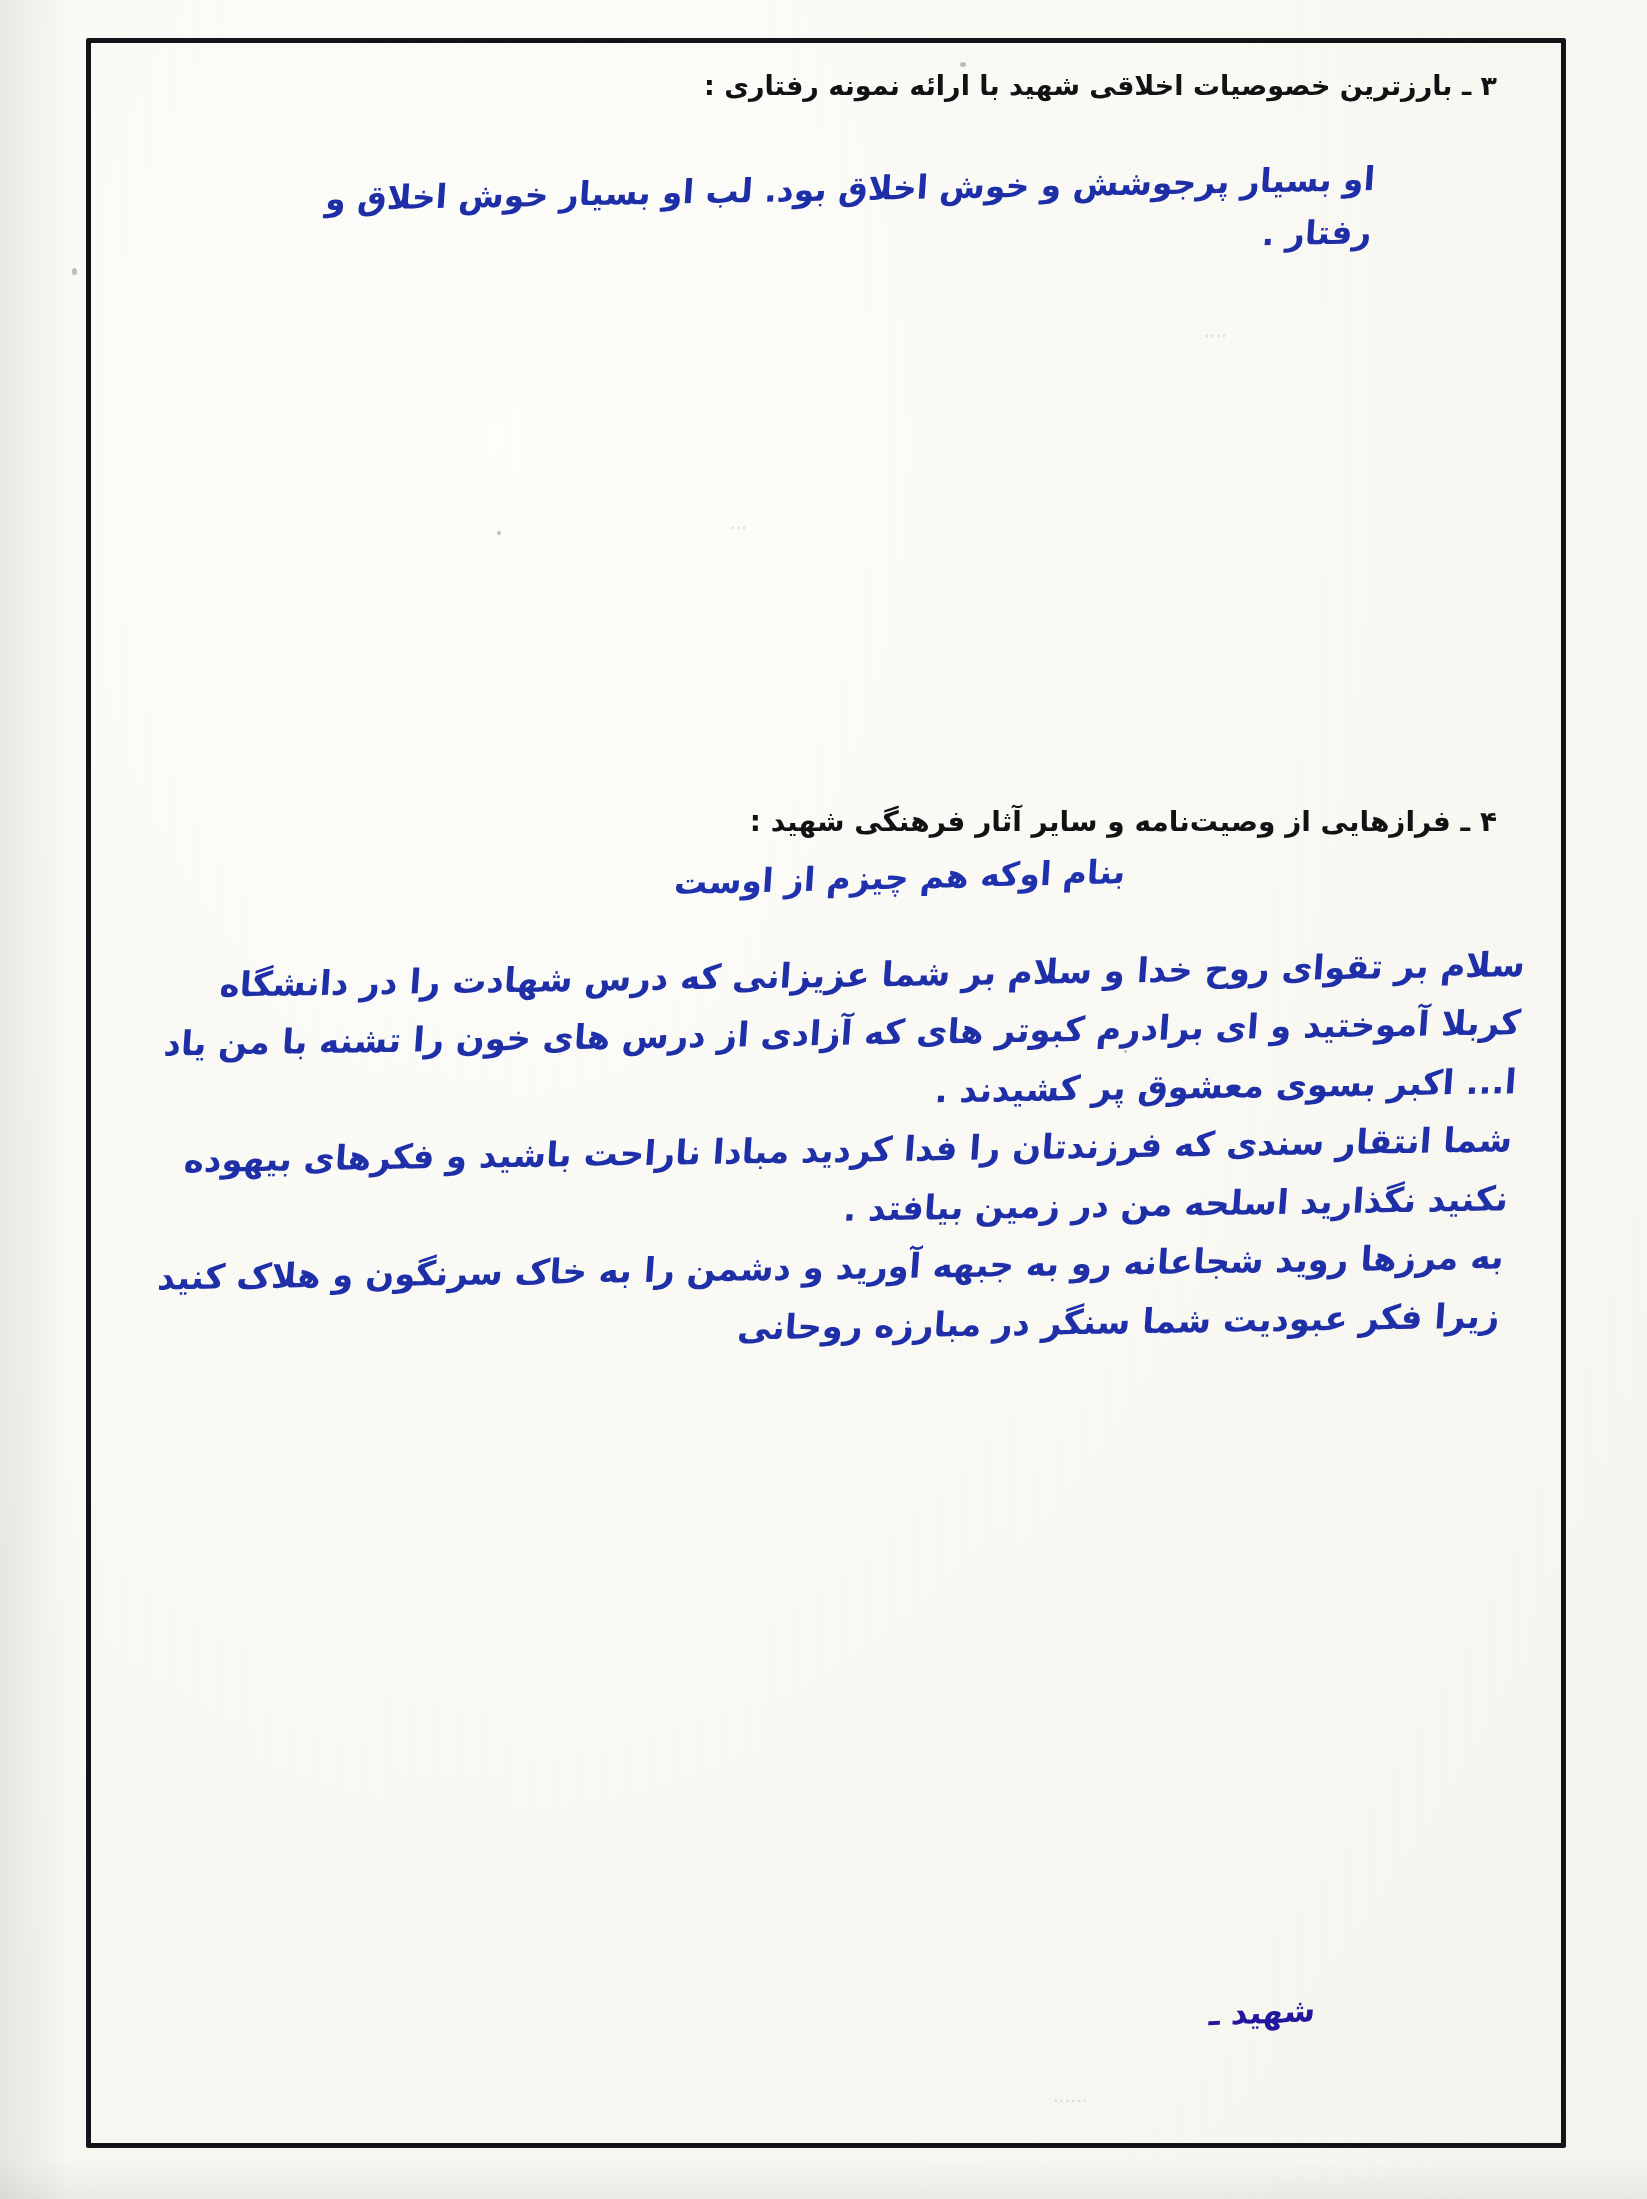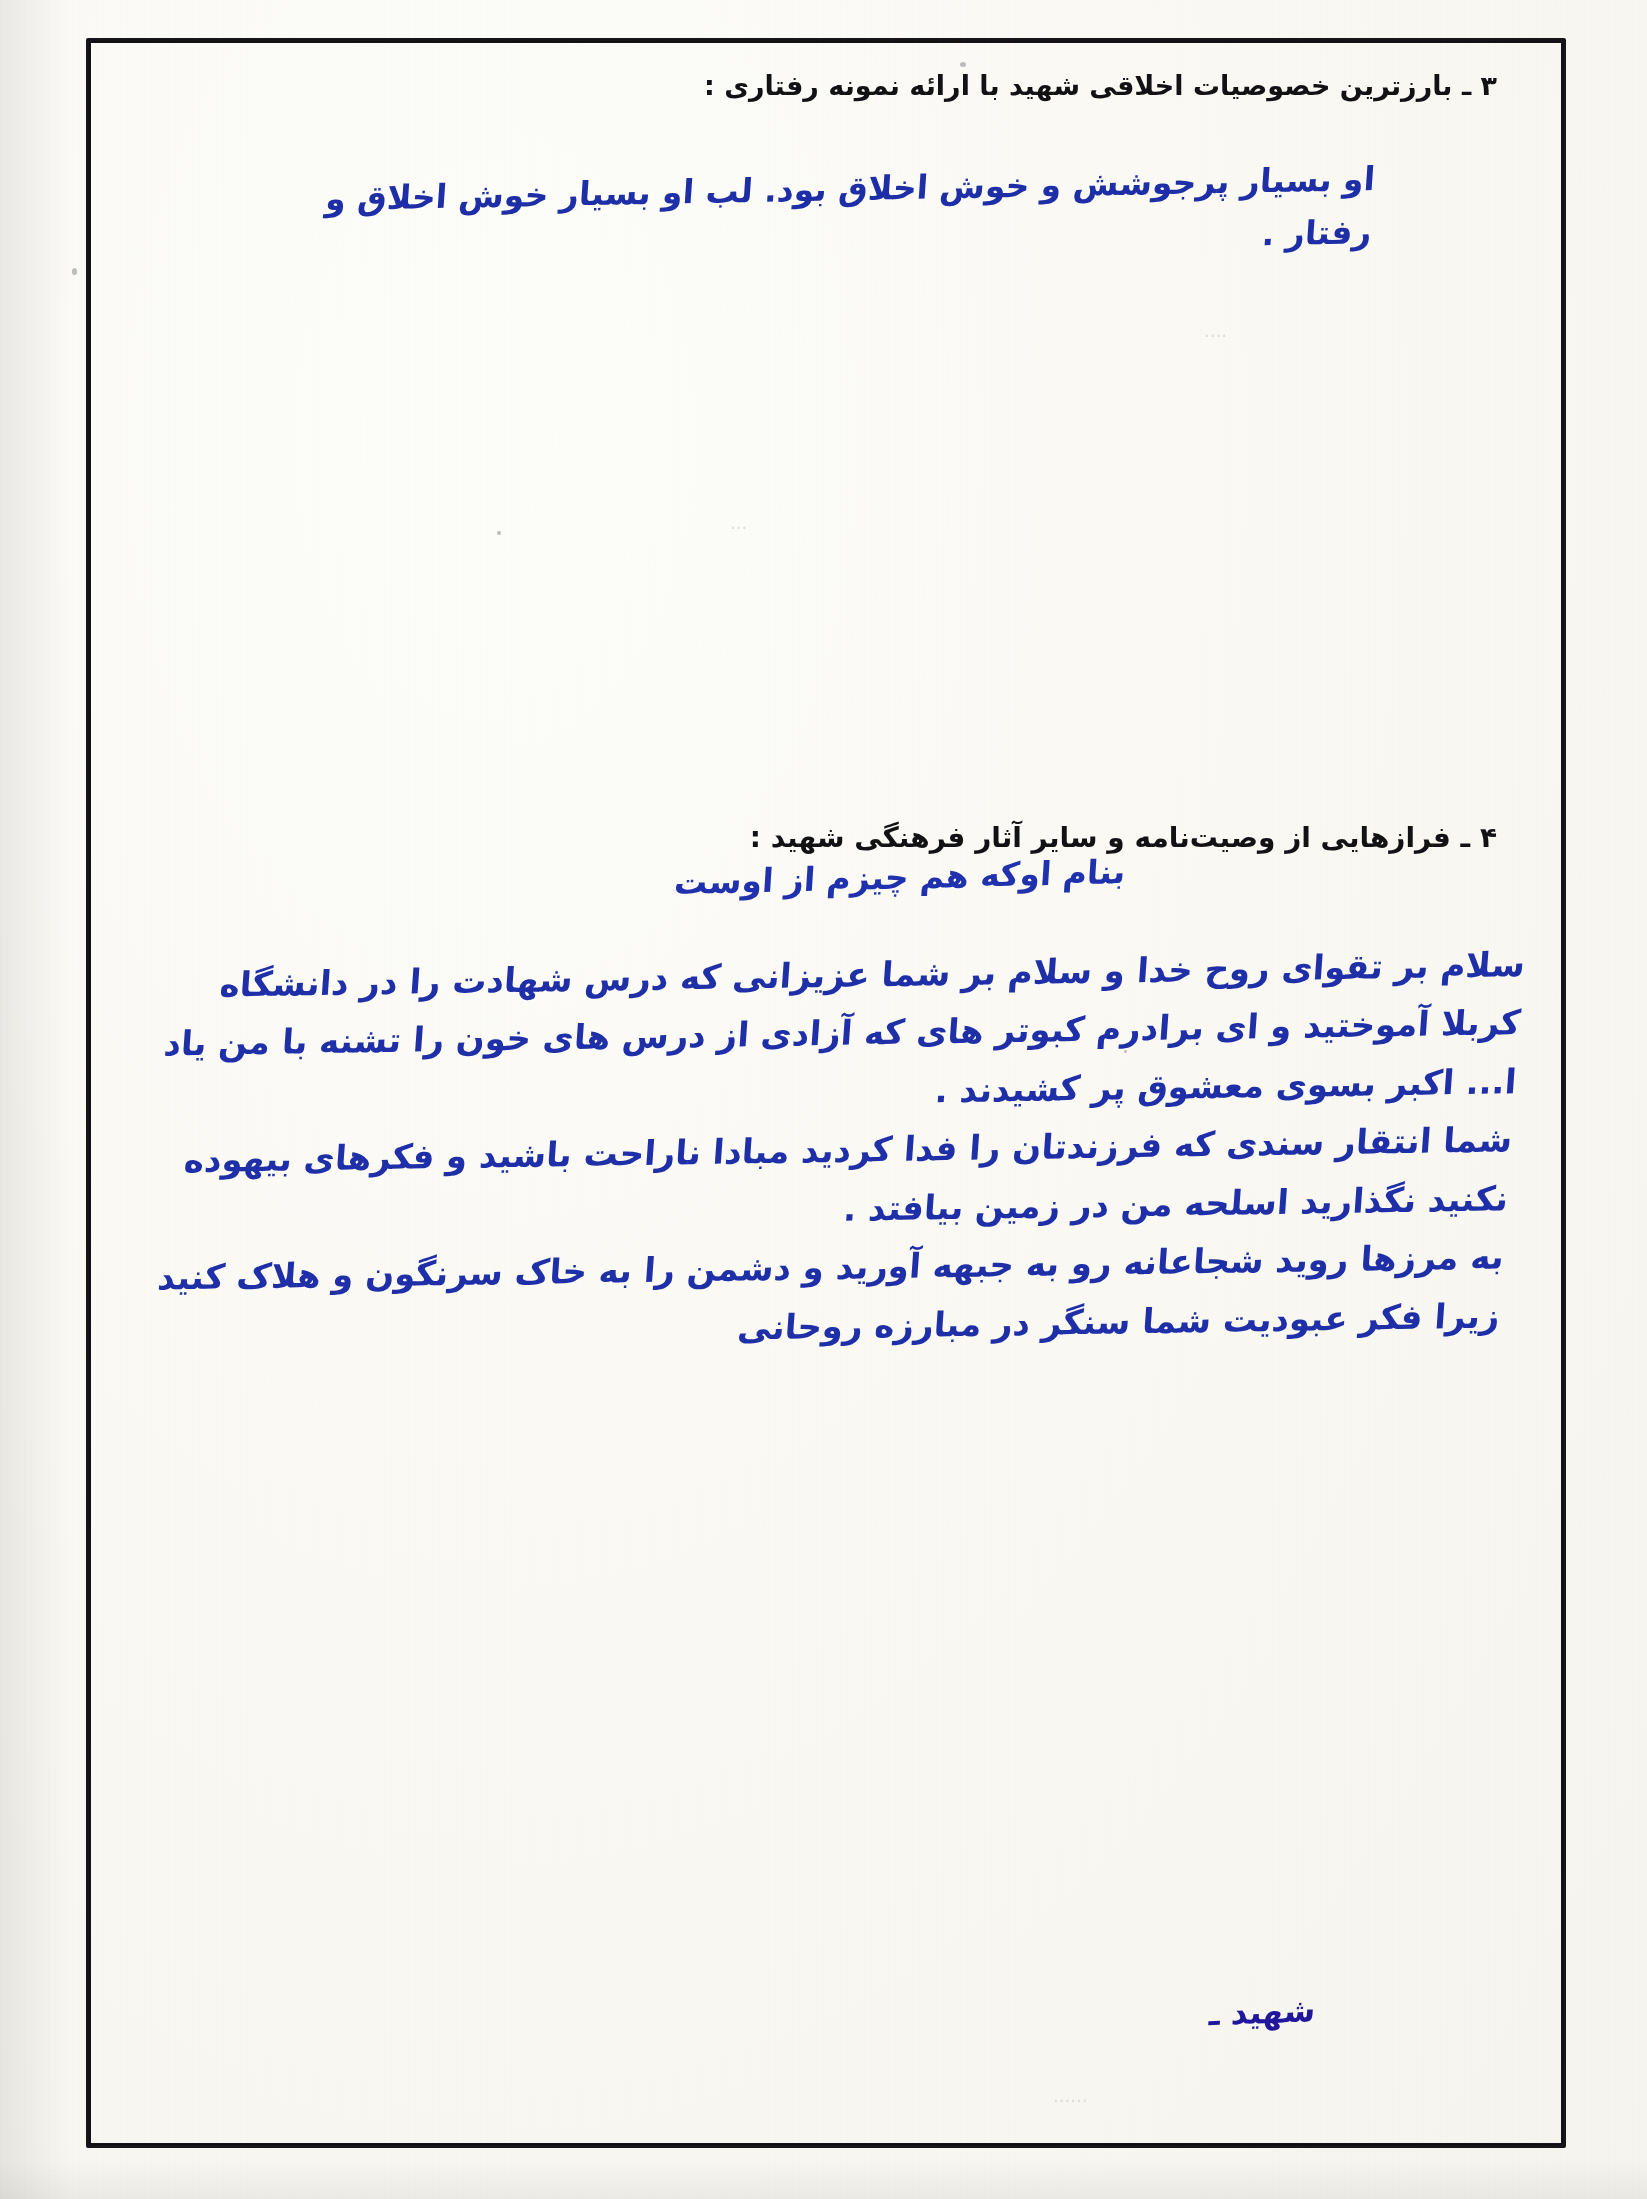"۴ ـ فرازهایی از وصیت‌نامه" #q4 { margin-top: 16px -> none }
